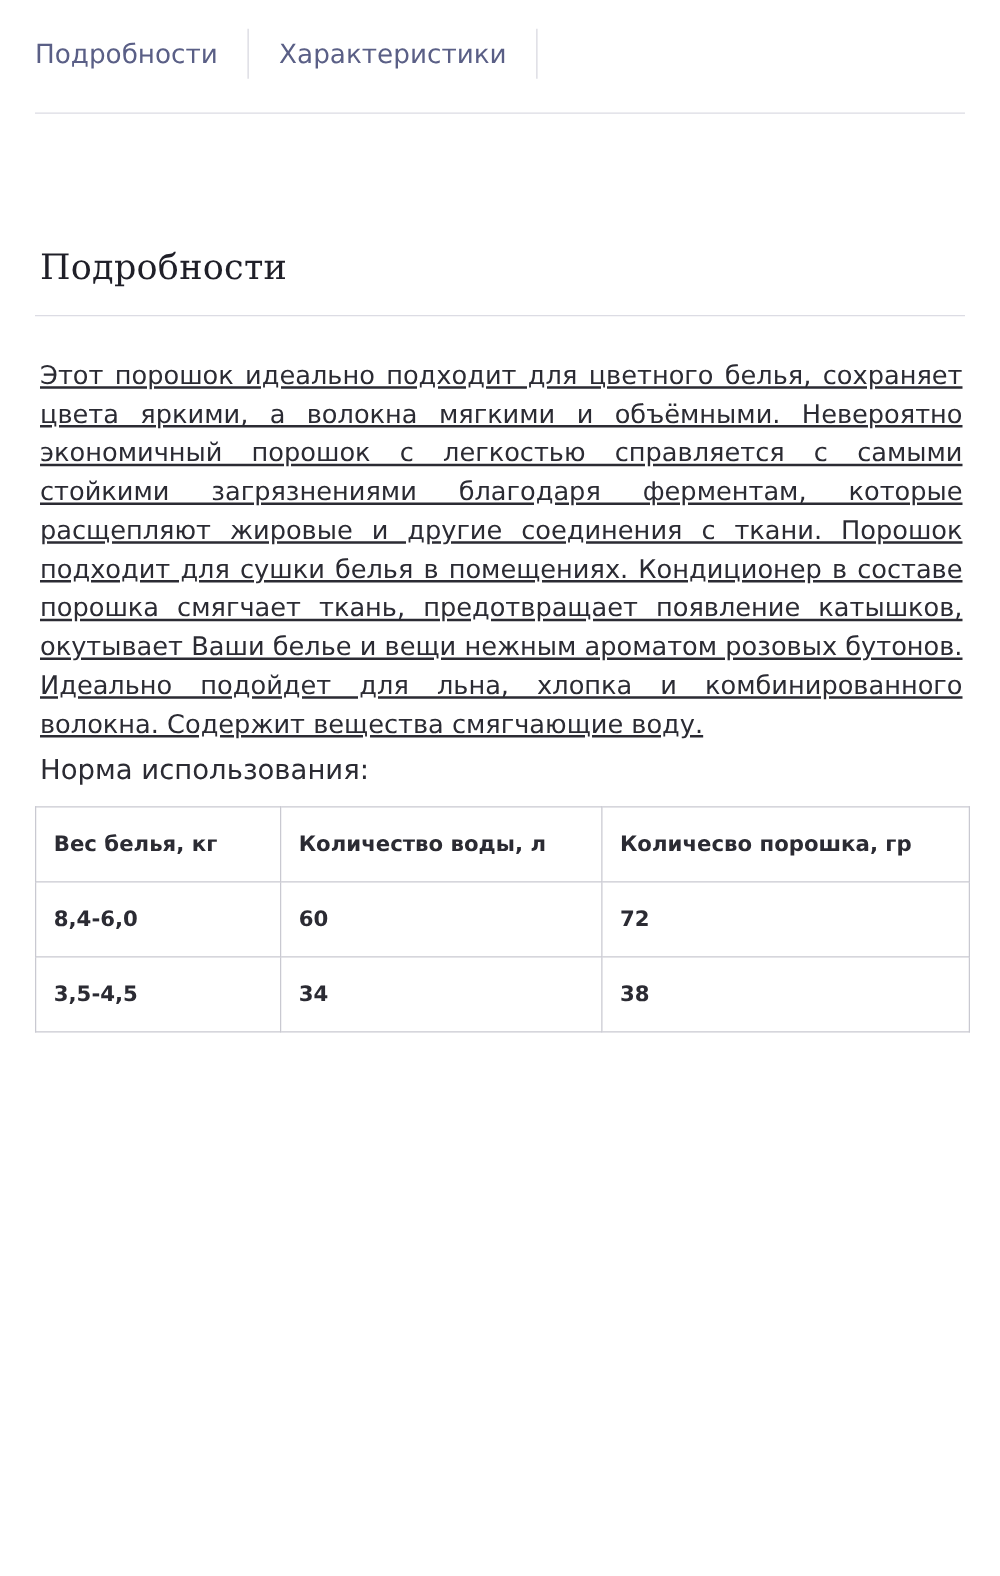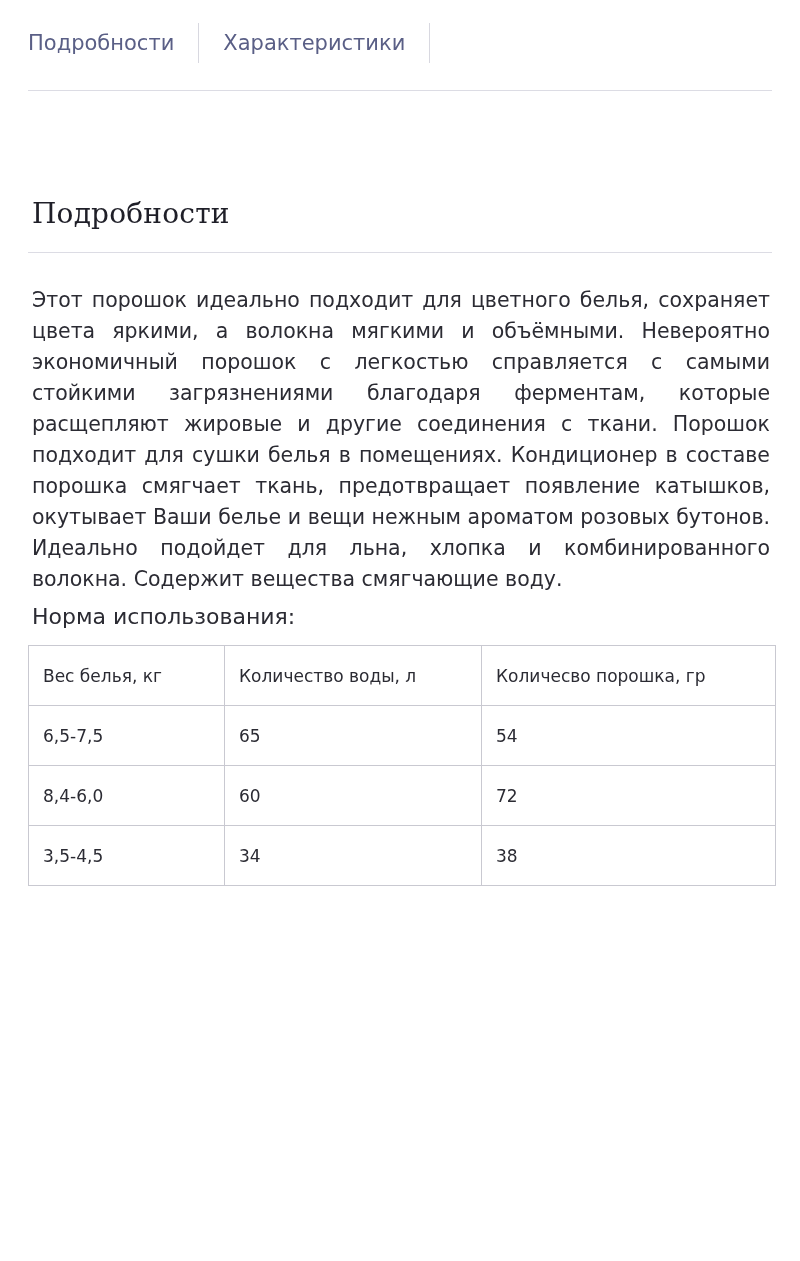"Этот порошок идеально подходит для" .body-text p { text-decoration: none -> underline }
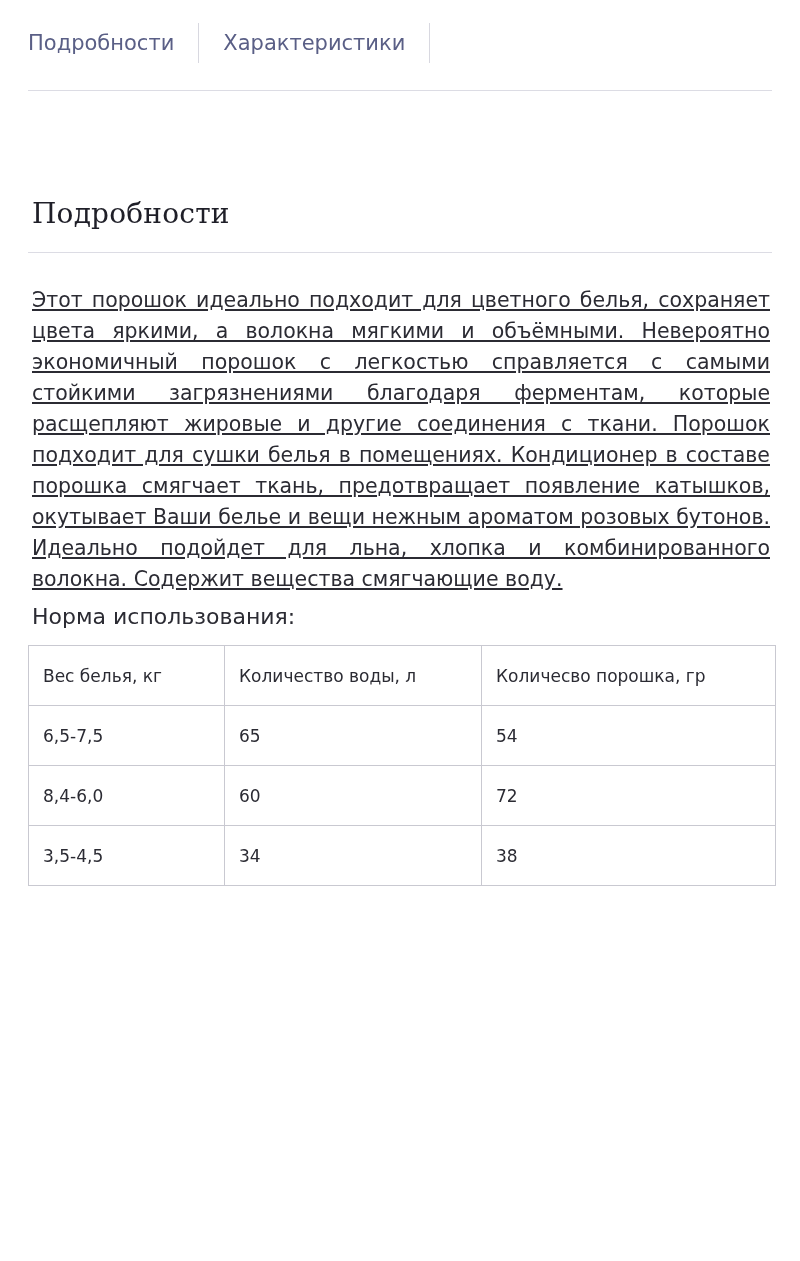"Вес белья, кг" table.norm-table td, table.norm-table th { font-weight: 400 -> 700 }
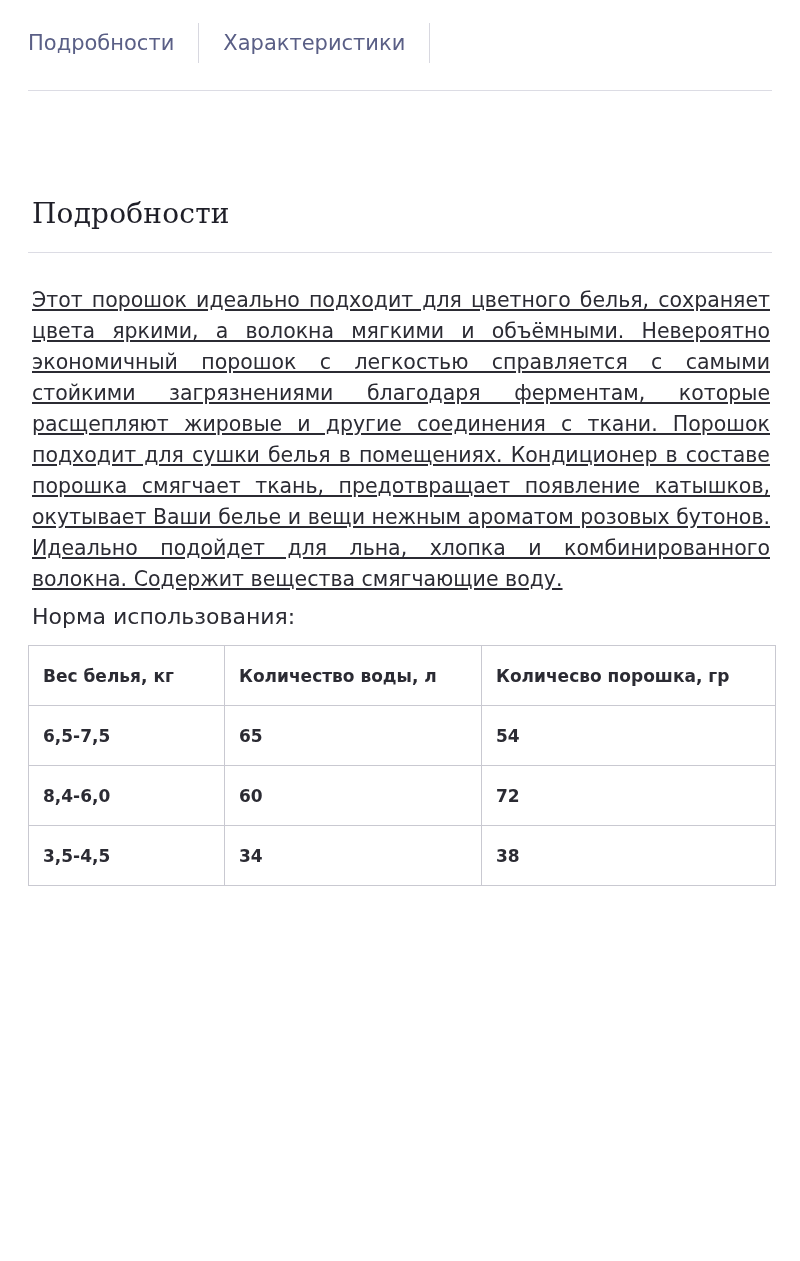"6,5-7,5" tr { html: <tr> <td>6,5-7,5</td> <td>65</td> <td>54</td> </tr> -> none }
